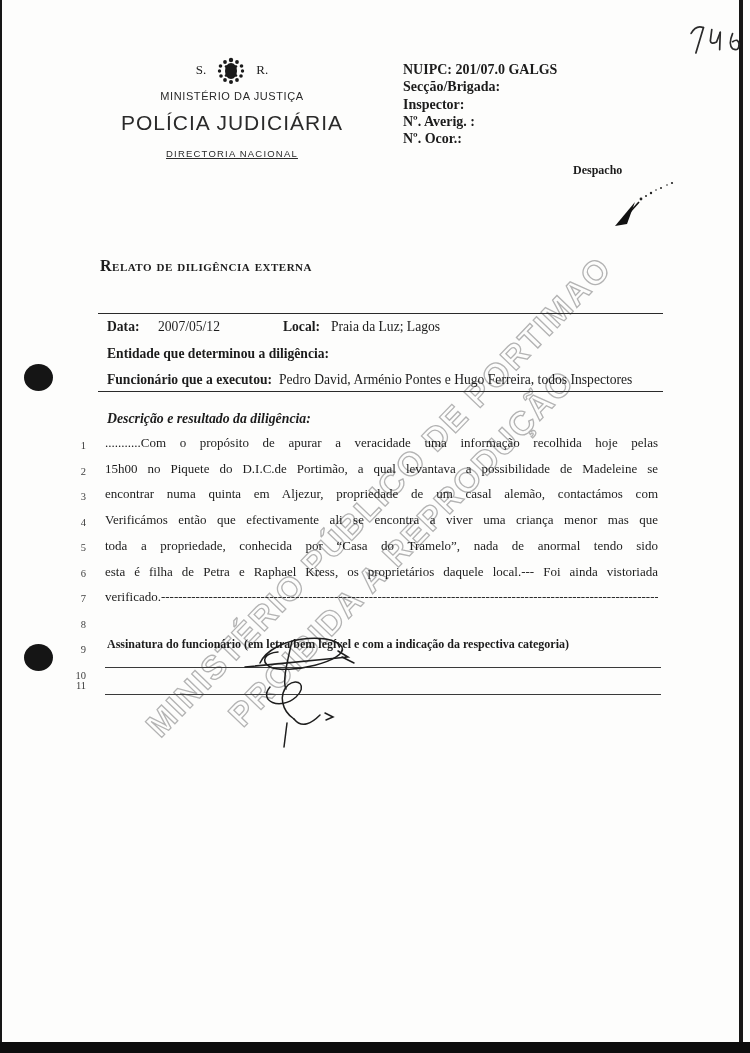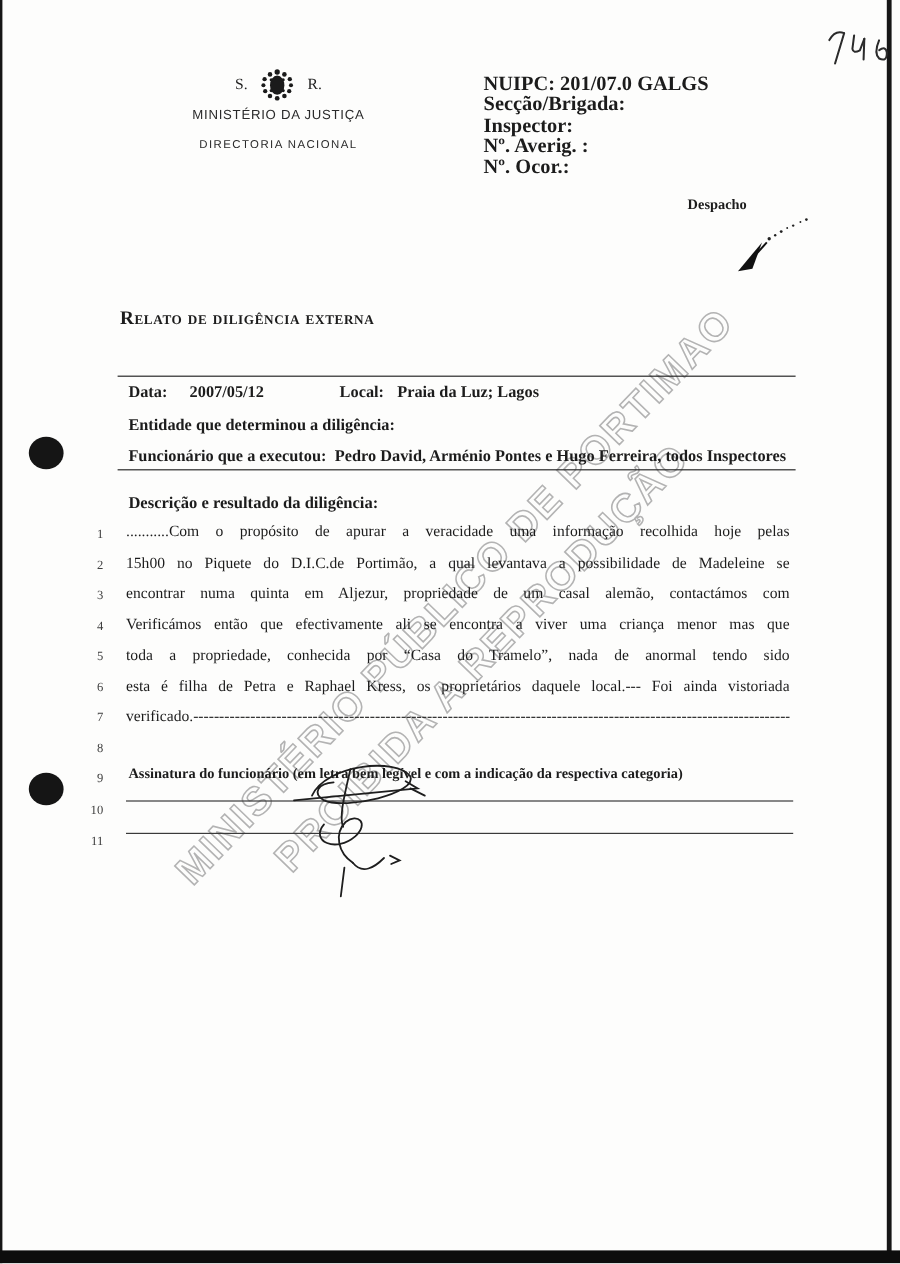"NUIPC: 201/07.0 GALGS" .hdr-right { font-size: 17px -> 14px }
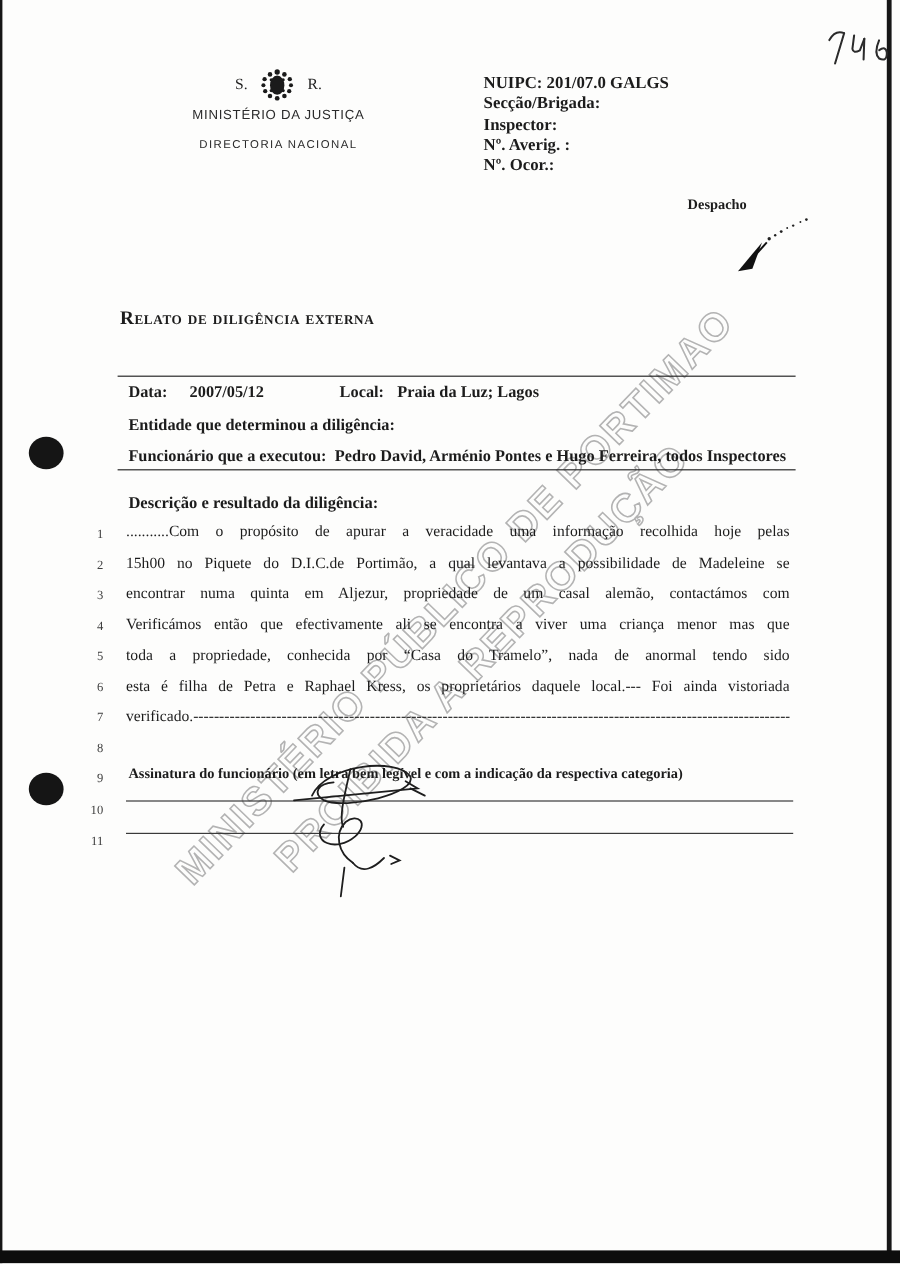"POLÍCIA JUDICIÁRIA" div.org { html: none -> <div>POLÍCIA JUDICIÁRIA</div> }
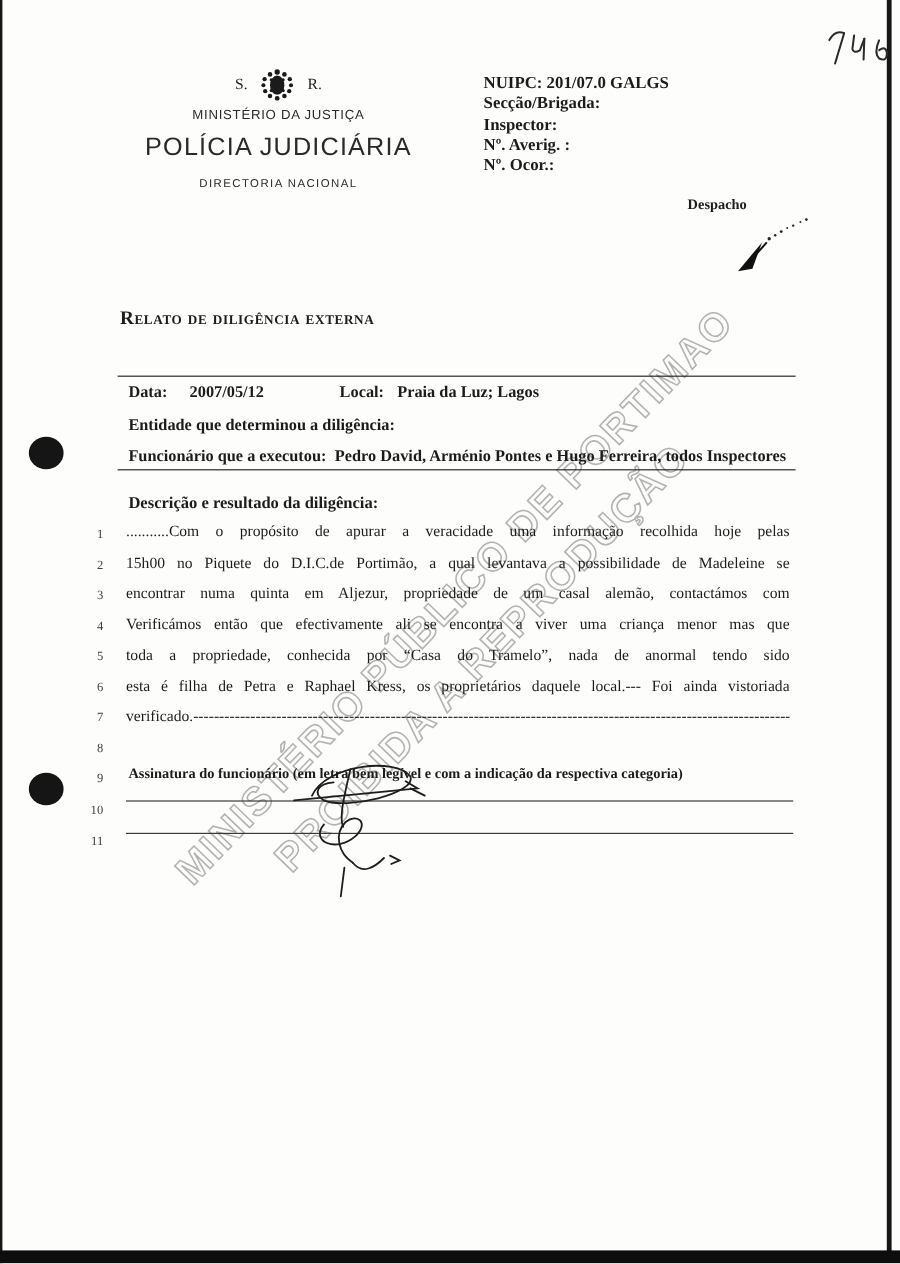"DIRECTORIA NACIONAL" .directorate { text-decoration: none -> underline }
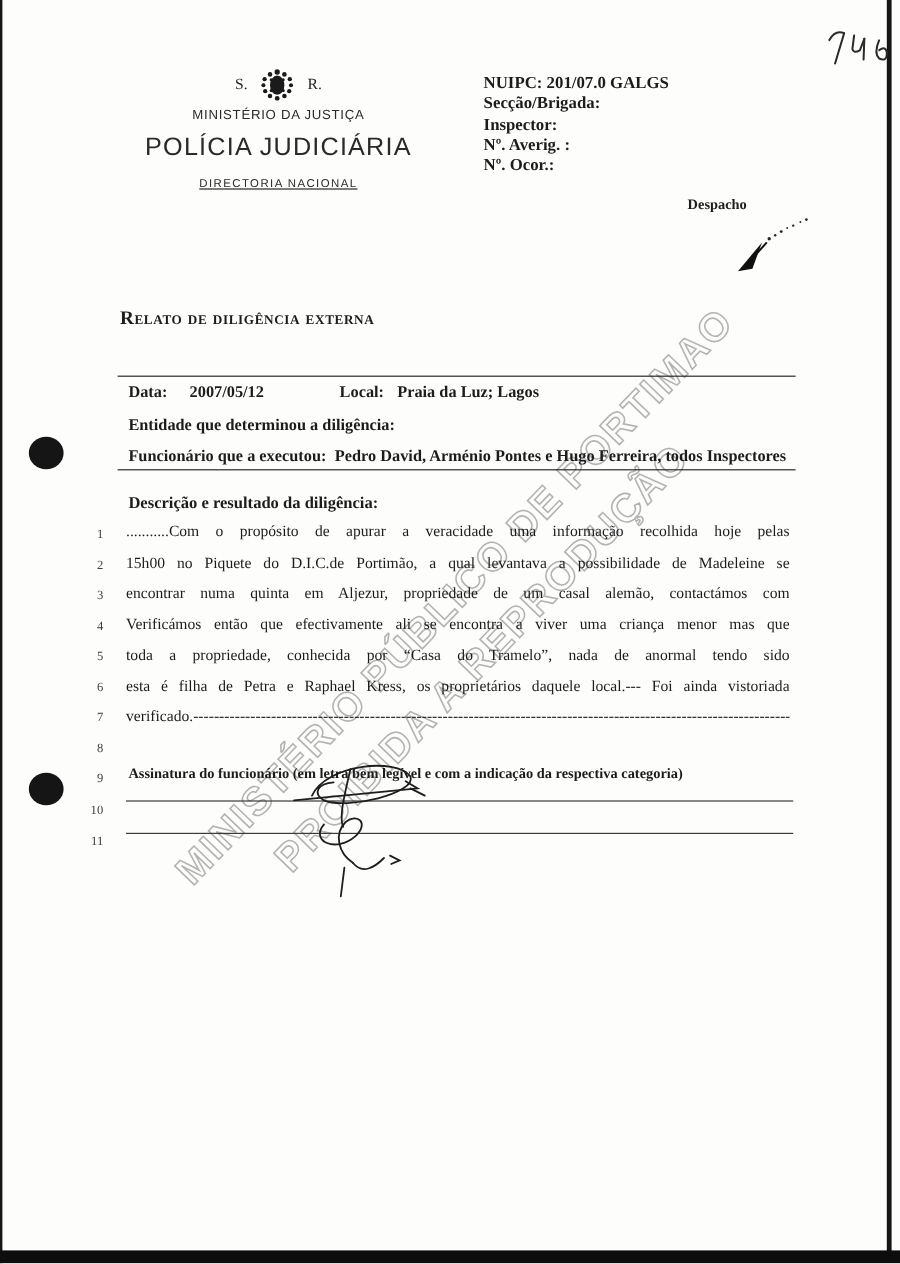"2007/05/12" .frow .val { font-weight: bold -> normal }
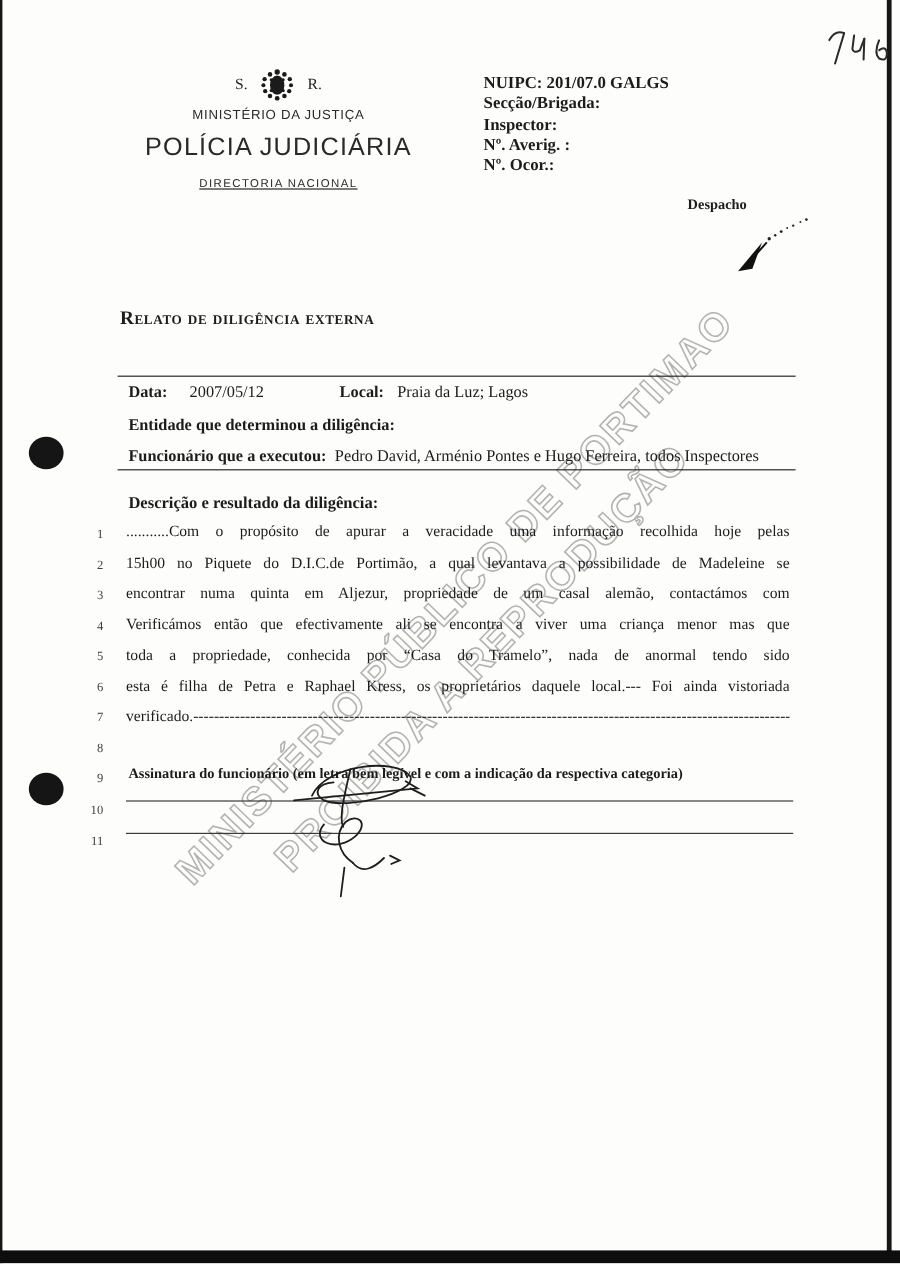"Descrição e resultado da diligência:" .desc-head { font-style: none -> italic }
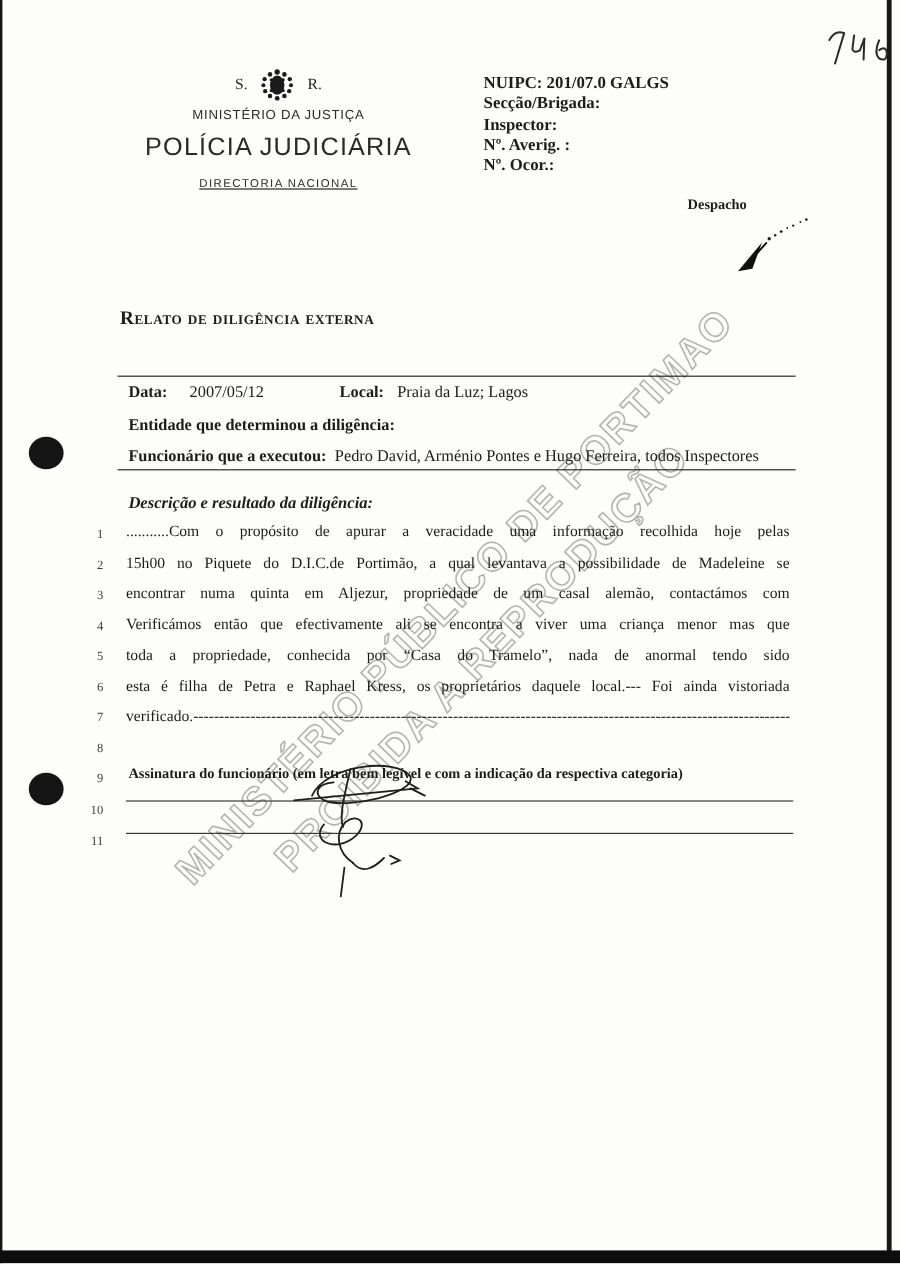"11" div.lnum { top: 696px -> 680px }
